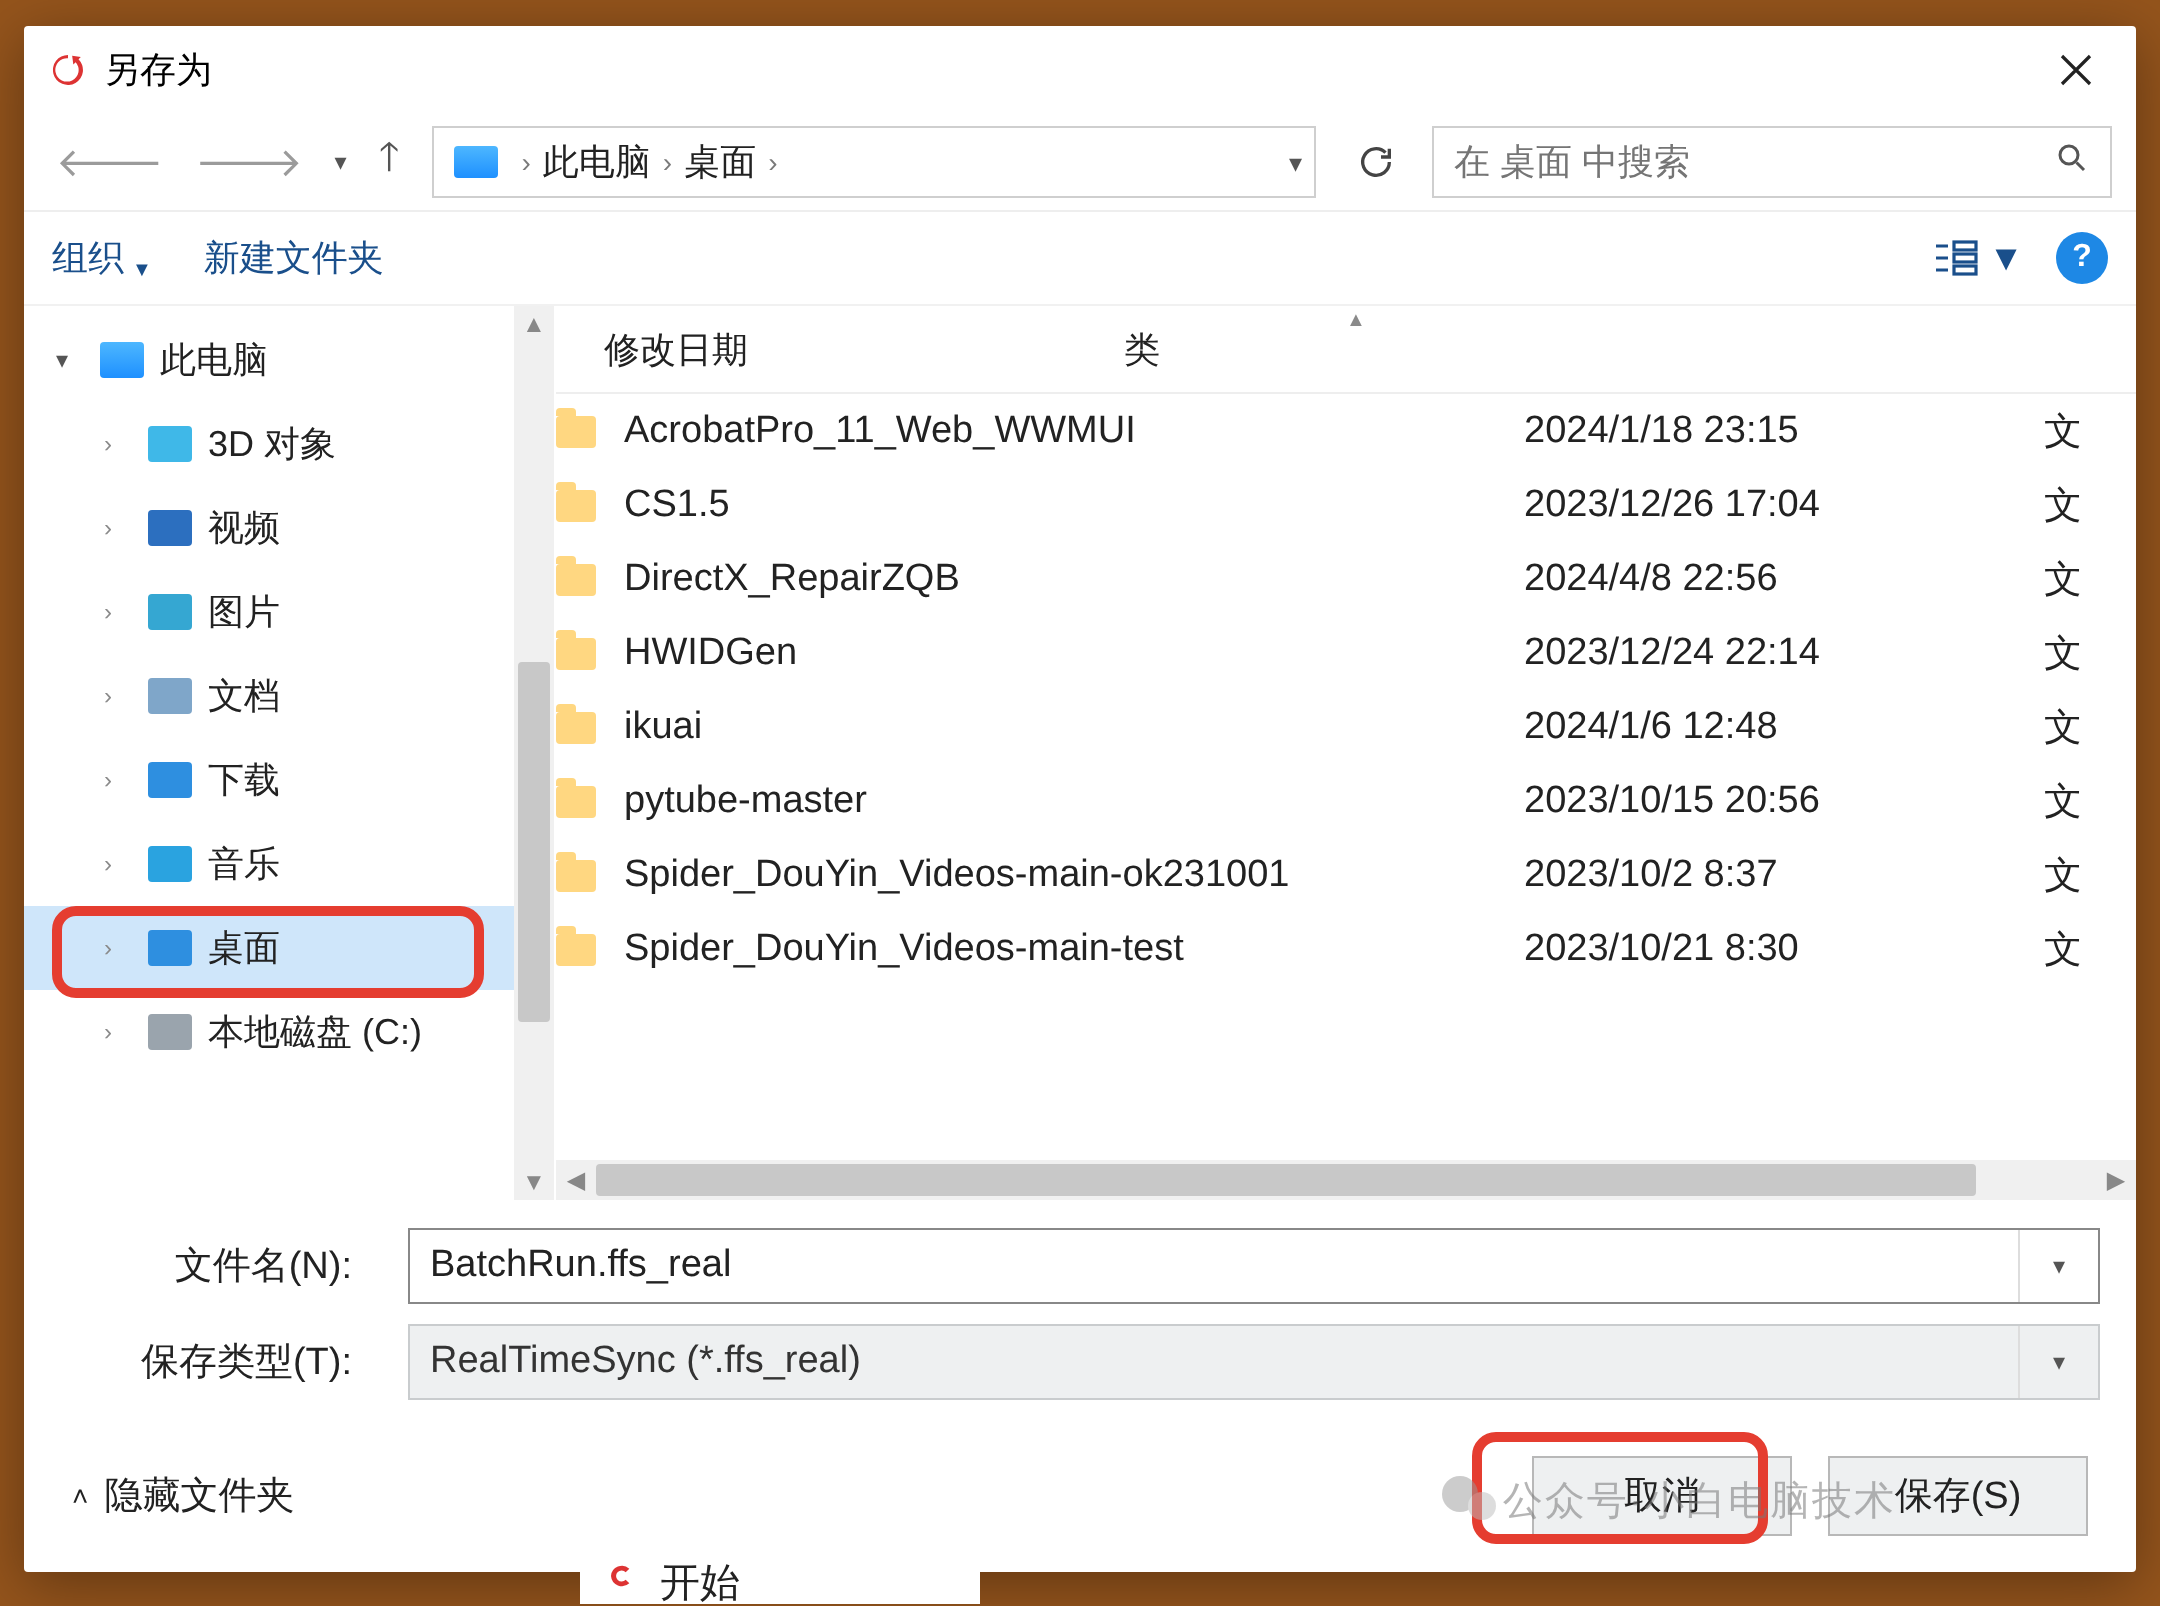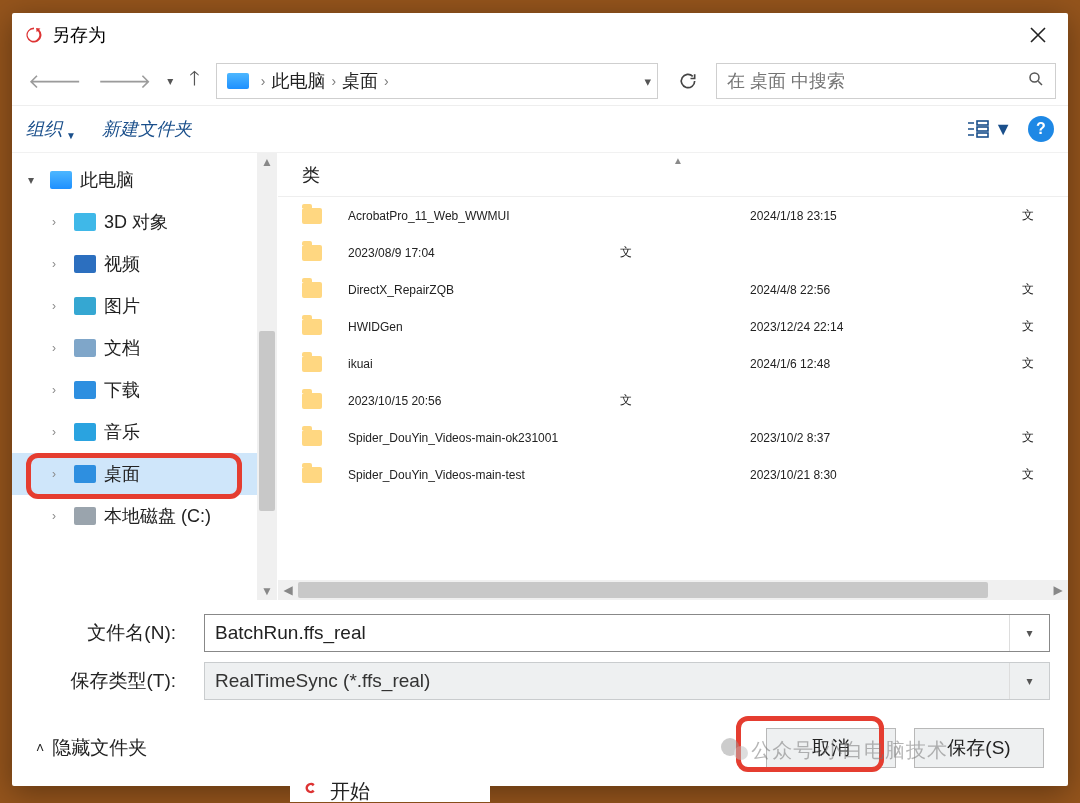"组织" .cmd-link { font-style: italic -> none }
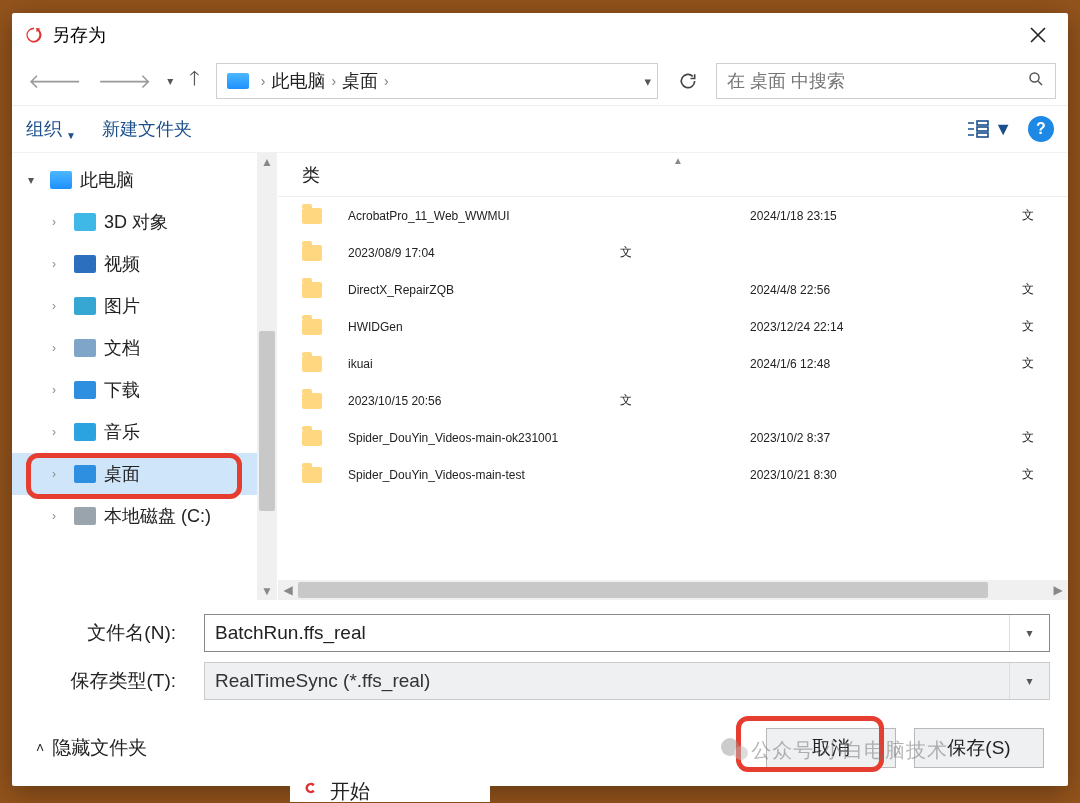"修改日期" div.col-date { html: none -> <div>修改日期</div> }
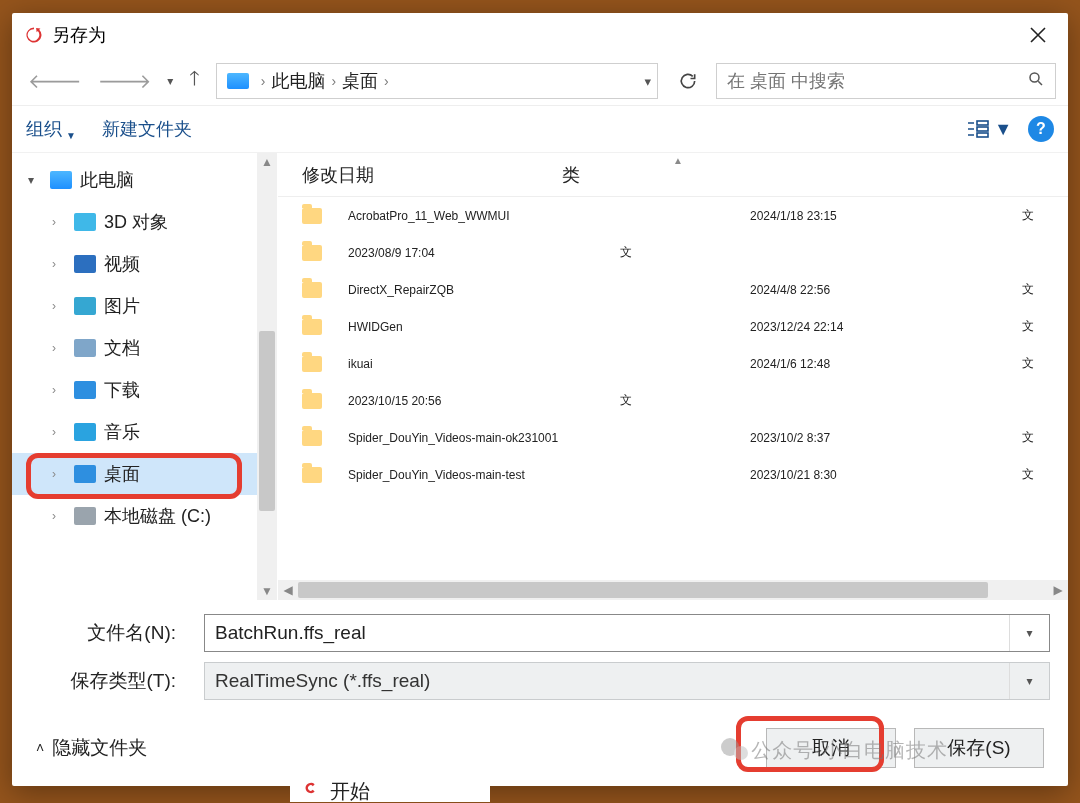"AcrobatPro_11_Web_WWMUI" .row { font-size: 12px -> 19px; gap: 12px -> none; padding-left: 24px -> none }
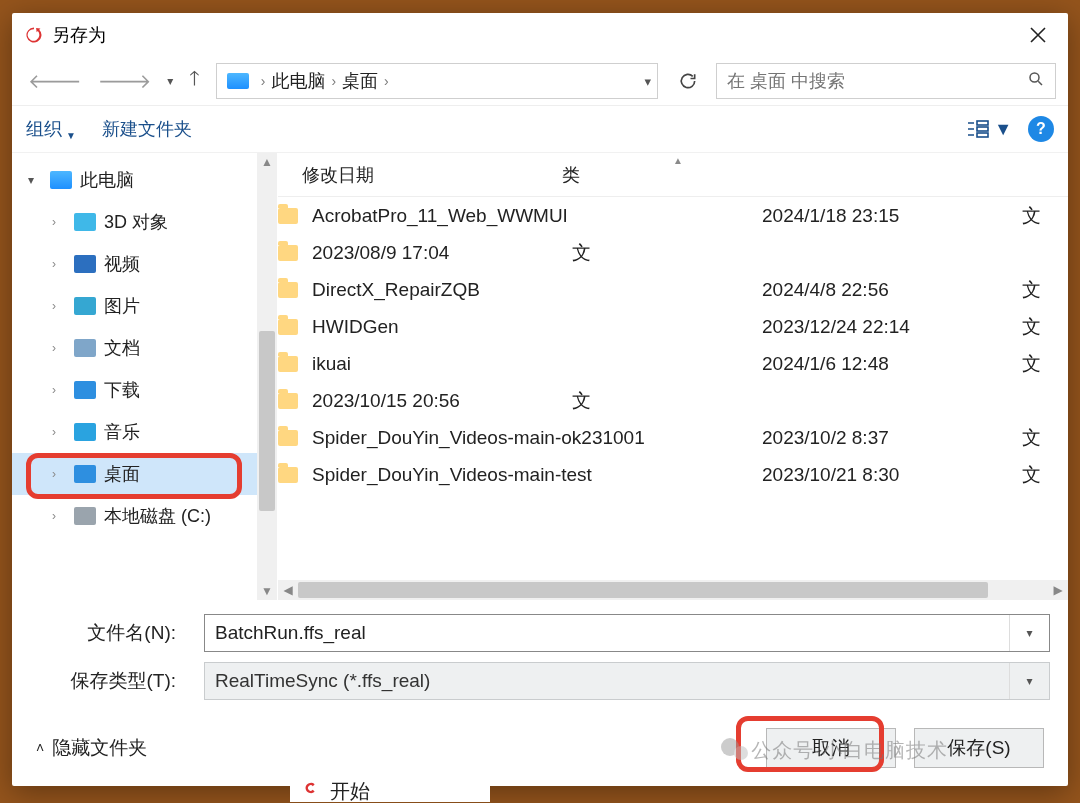"CS1.5" span.fname { html: none -> <span>CS1.5</span> }
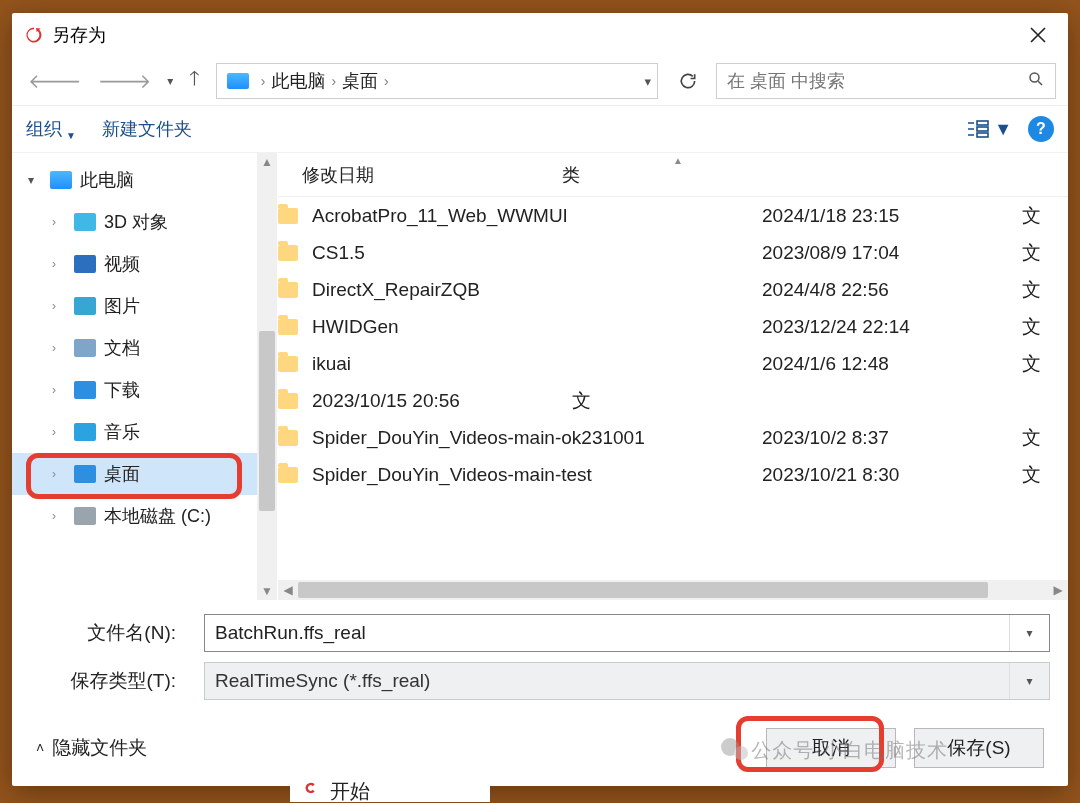"2023/08/9 17:04" span.fdate { text: 2023/08/9 -> 2023/12/26 }
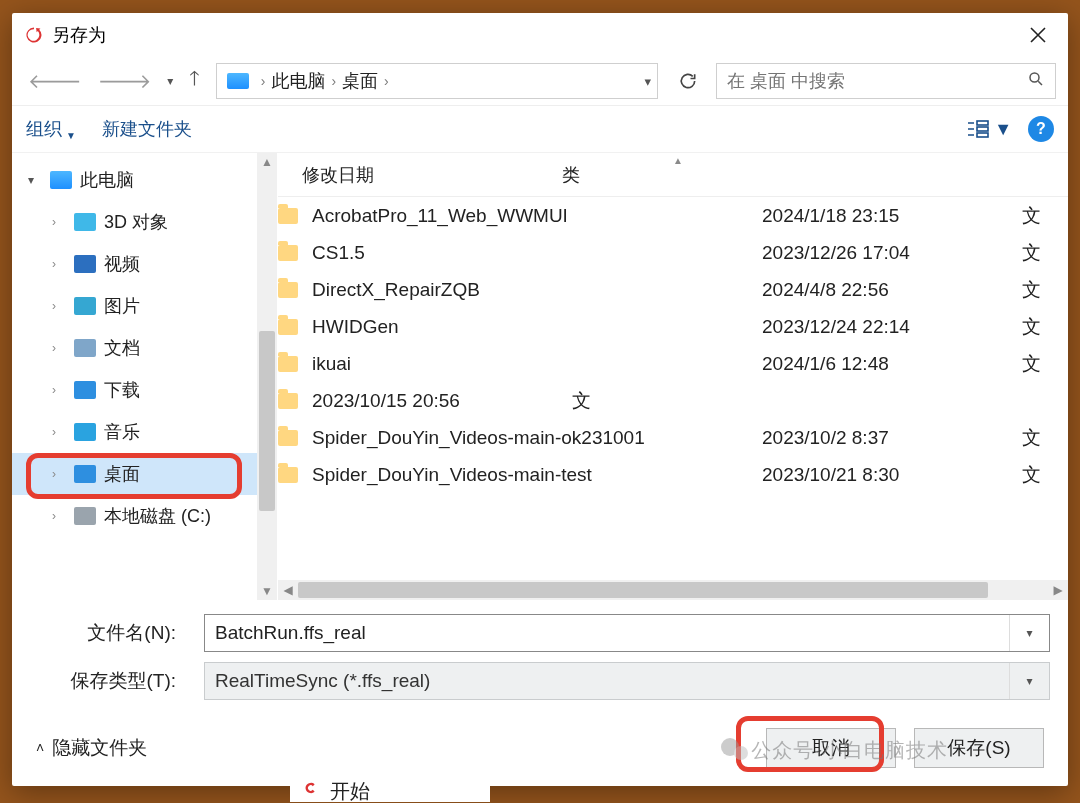"pytube-master" span.fname { html: none -> <span>pytube-master</span> }
